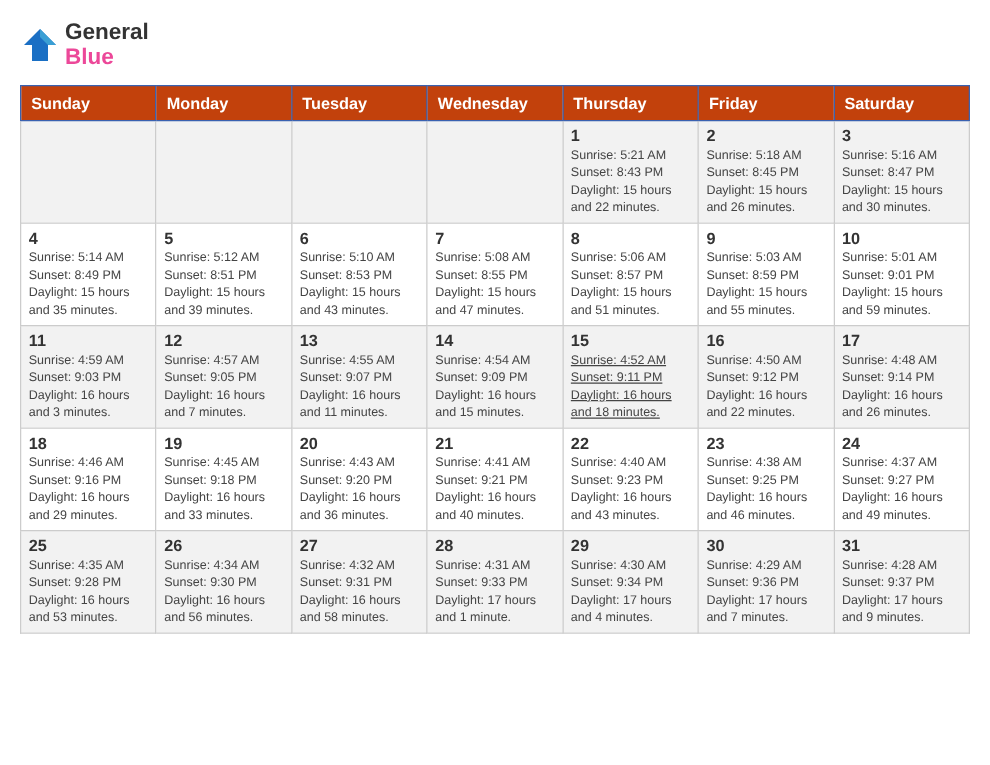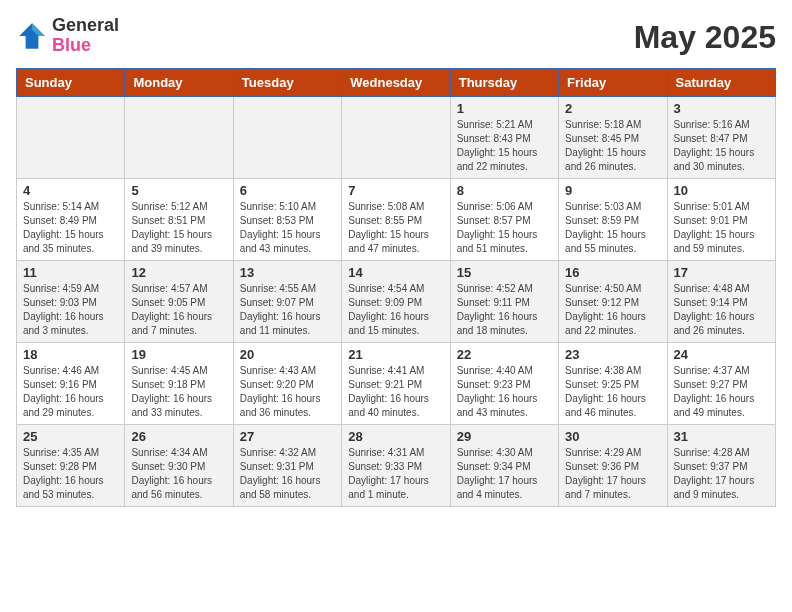"General" .header { align-items: flex-end -> center }
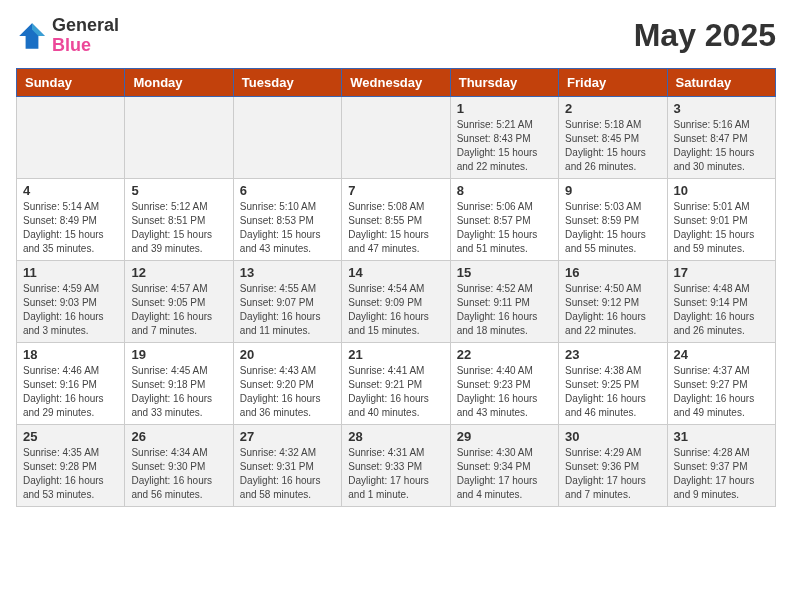"May 2025" div.month-title { html: <div>May 2025</div> -> none }
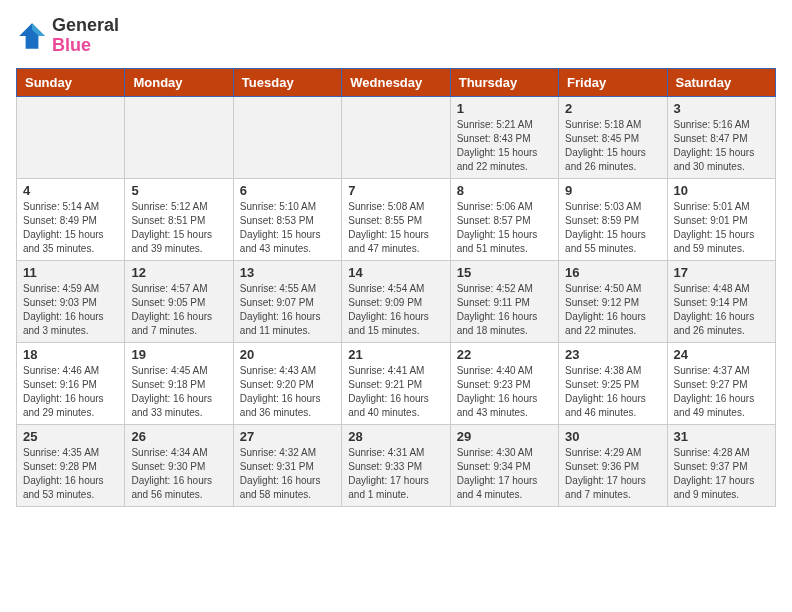"Sunrise: 4:52 AM" div.day-info { text-decoration: none -> underline }
